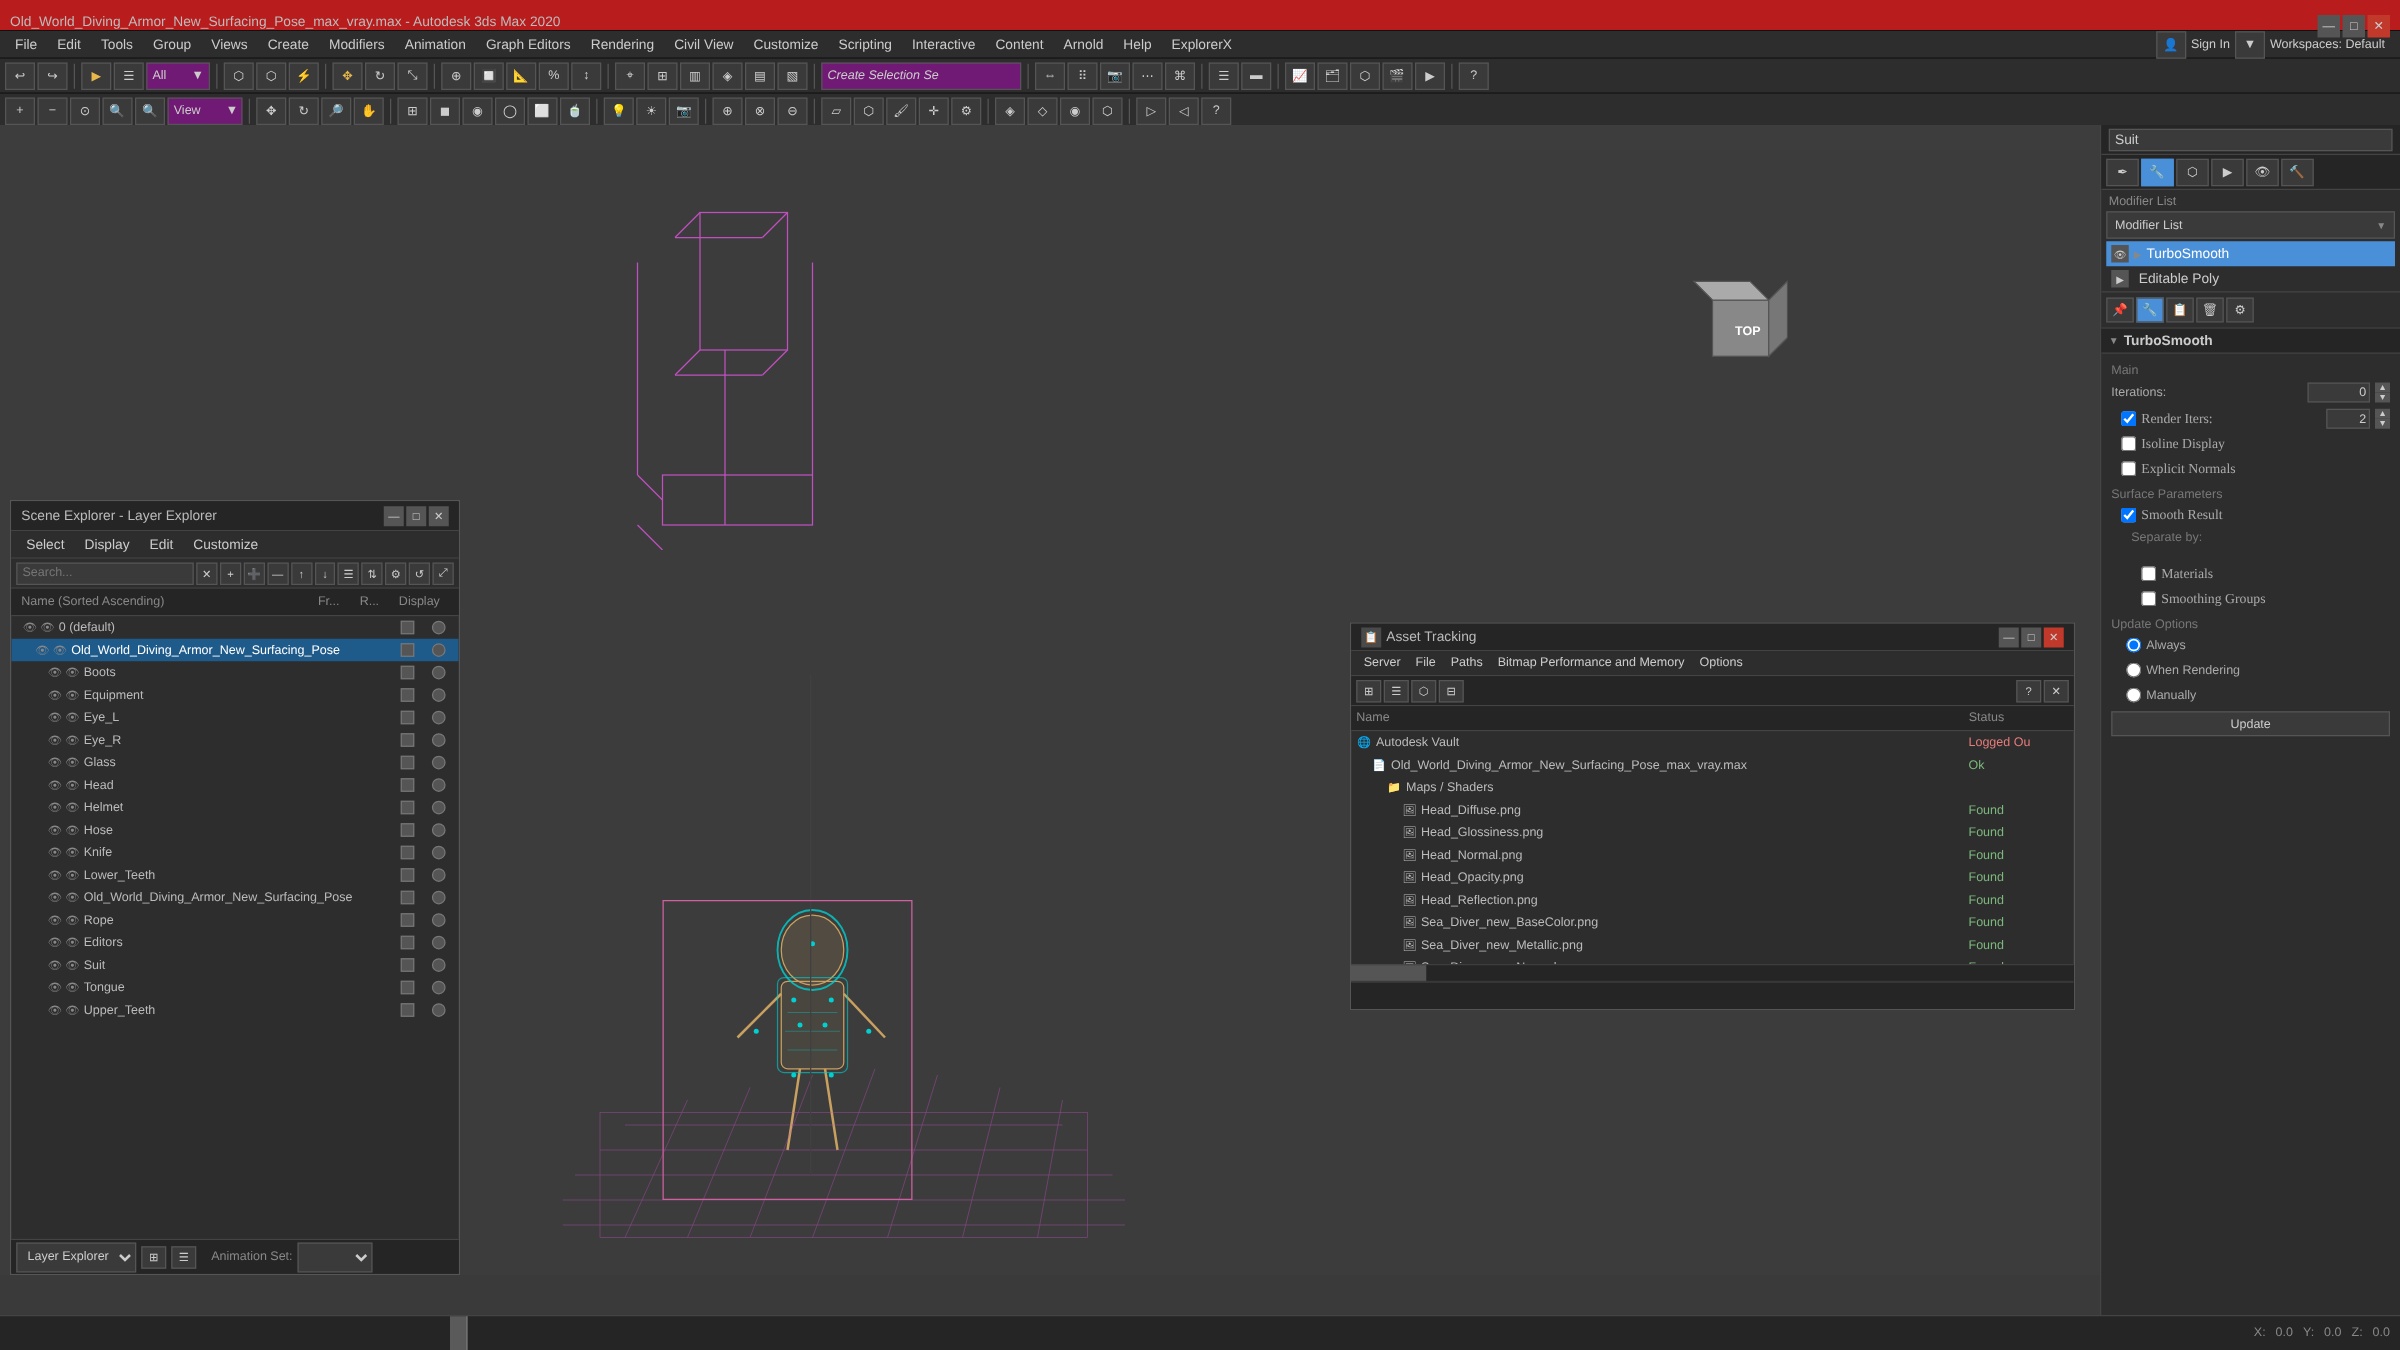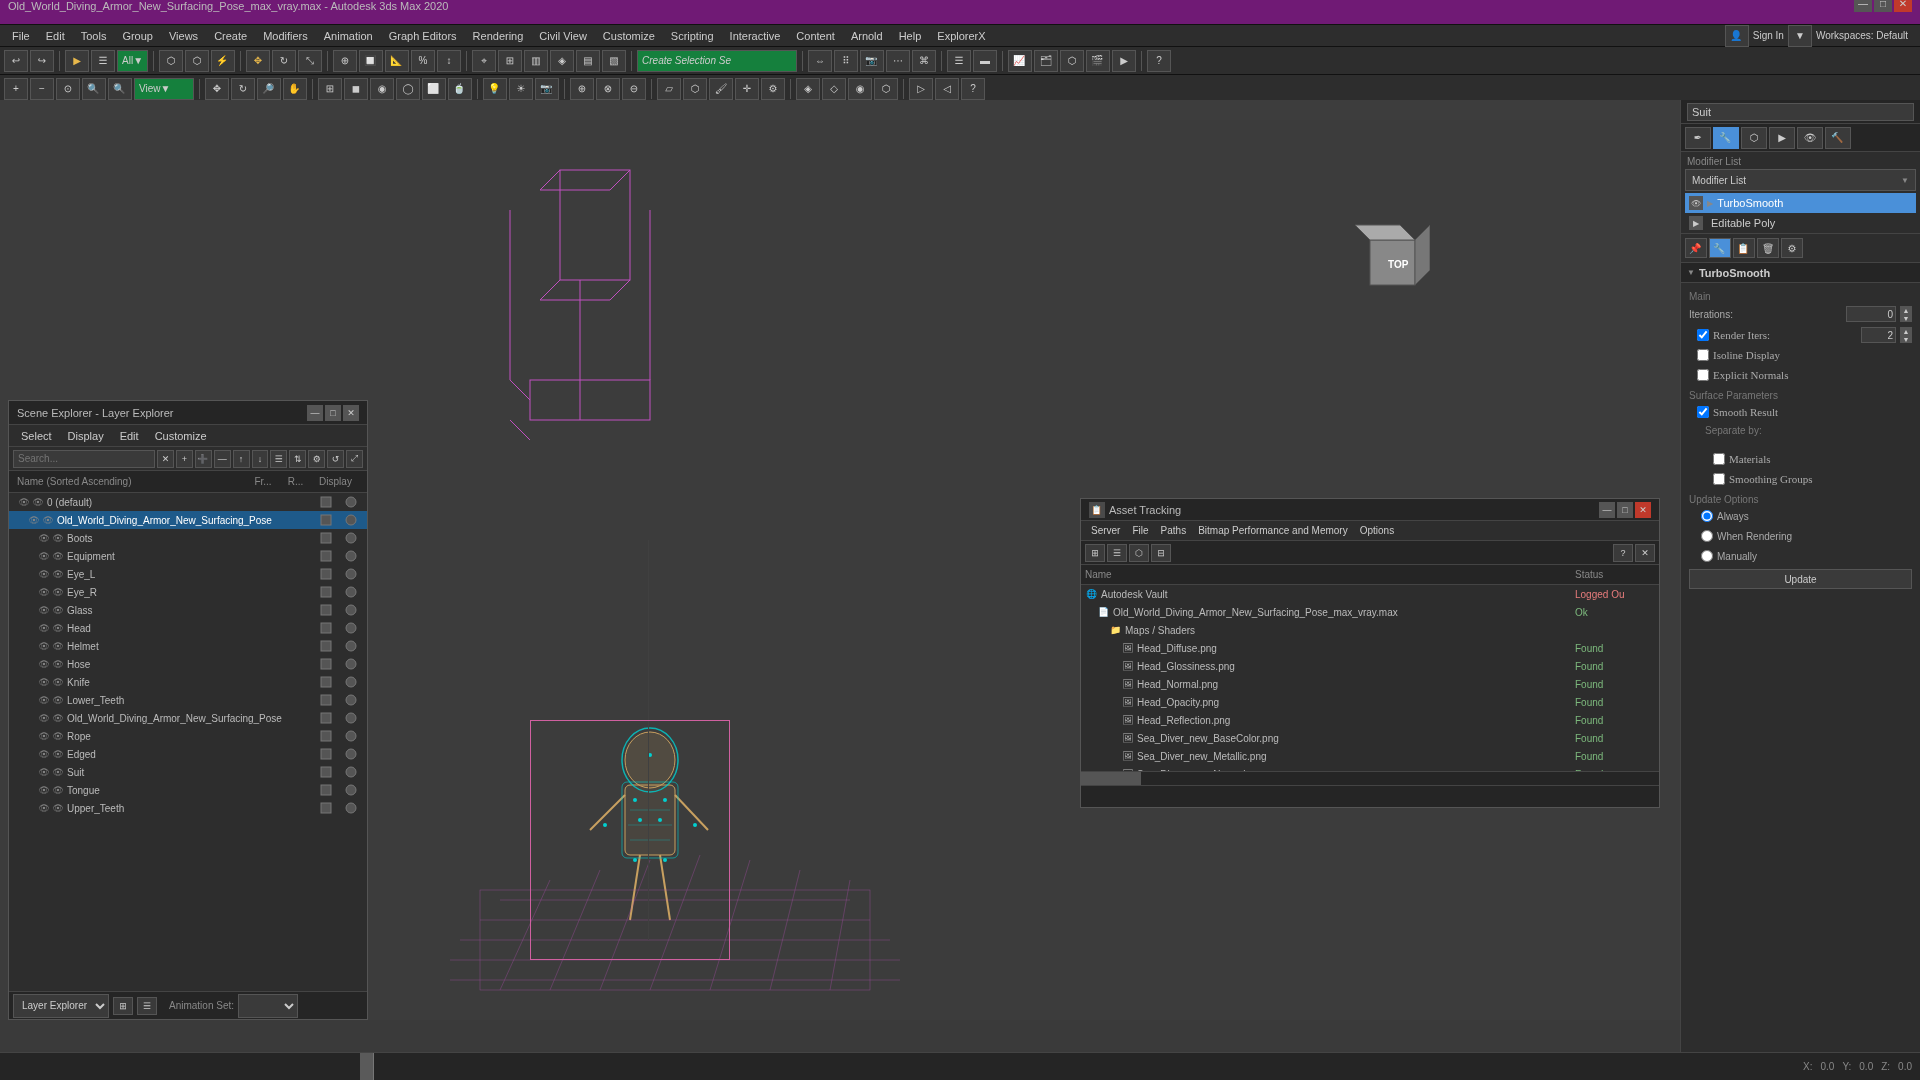"Old_World_Diving_Armor_New_Surfacing_Pose_max_vray.max -" #title-bar { align-items: flex-end -> flex-start; background: #701a75 -> #b91c1c }
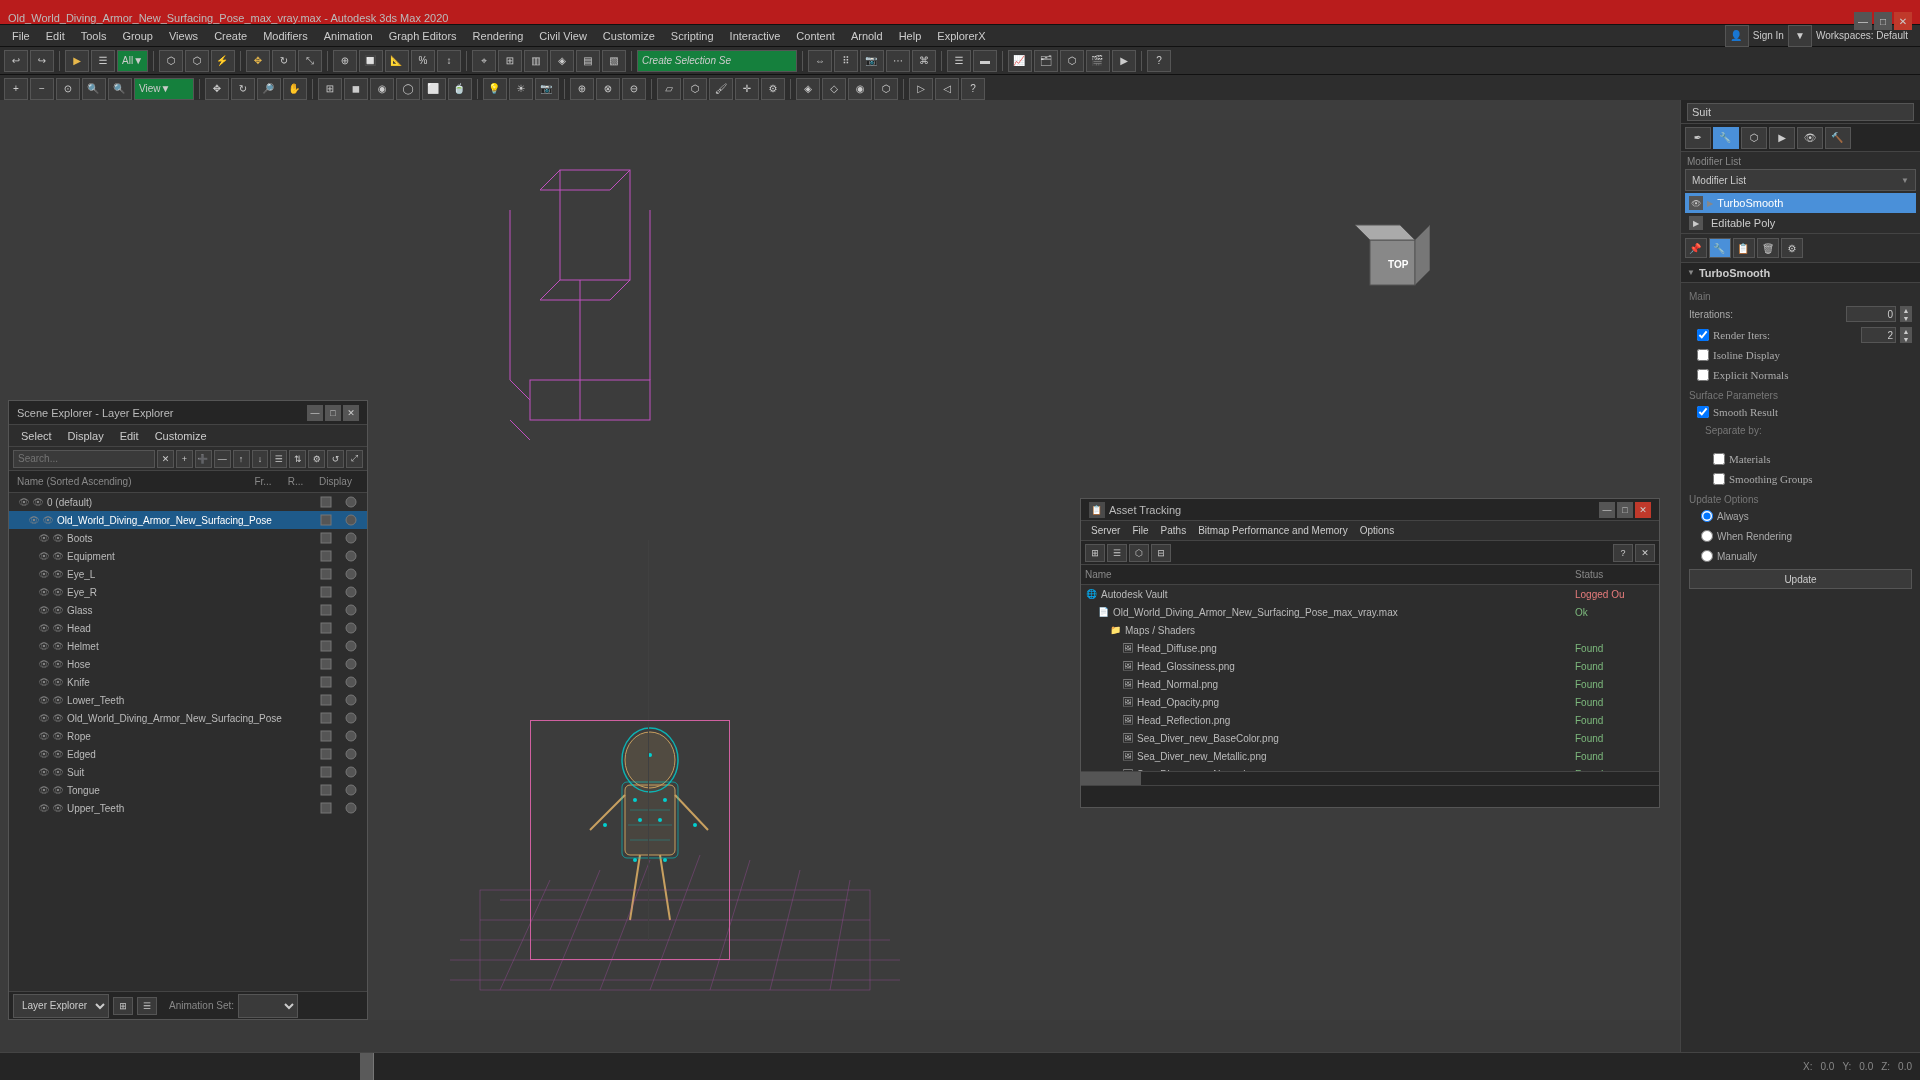"All" .tb-dropdown { background: #15803d -> #701a75; gap: 0 -> 20px }
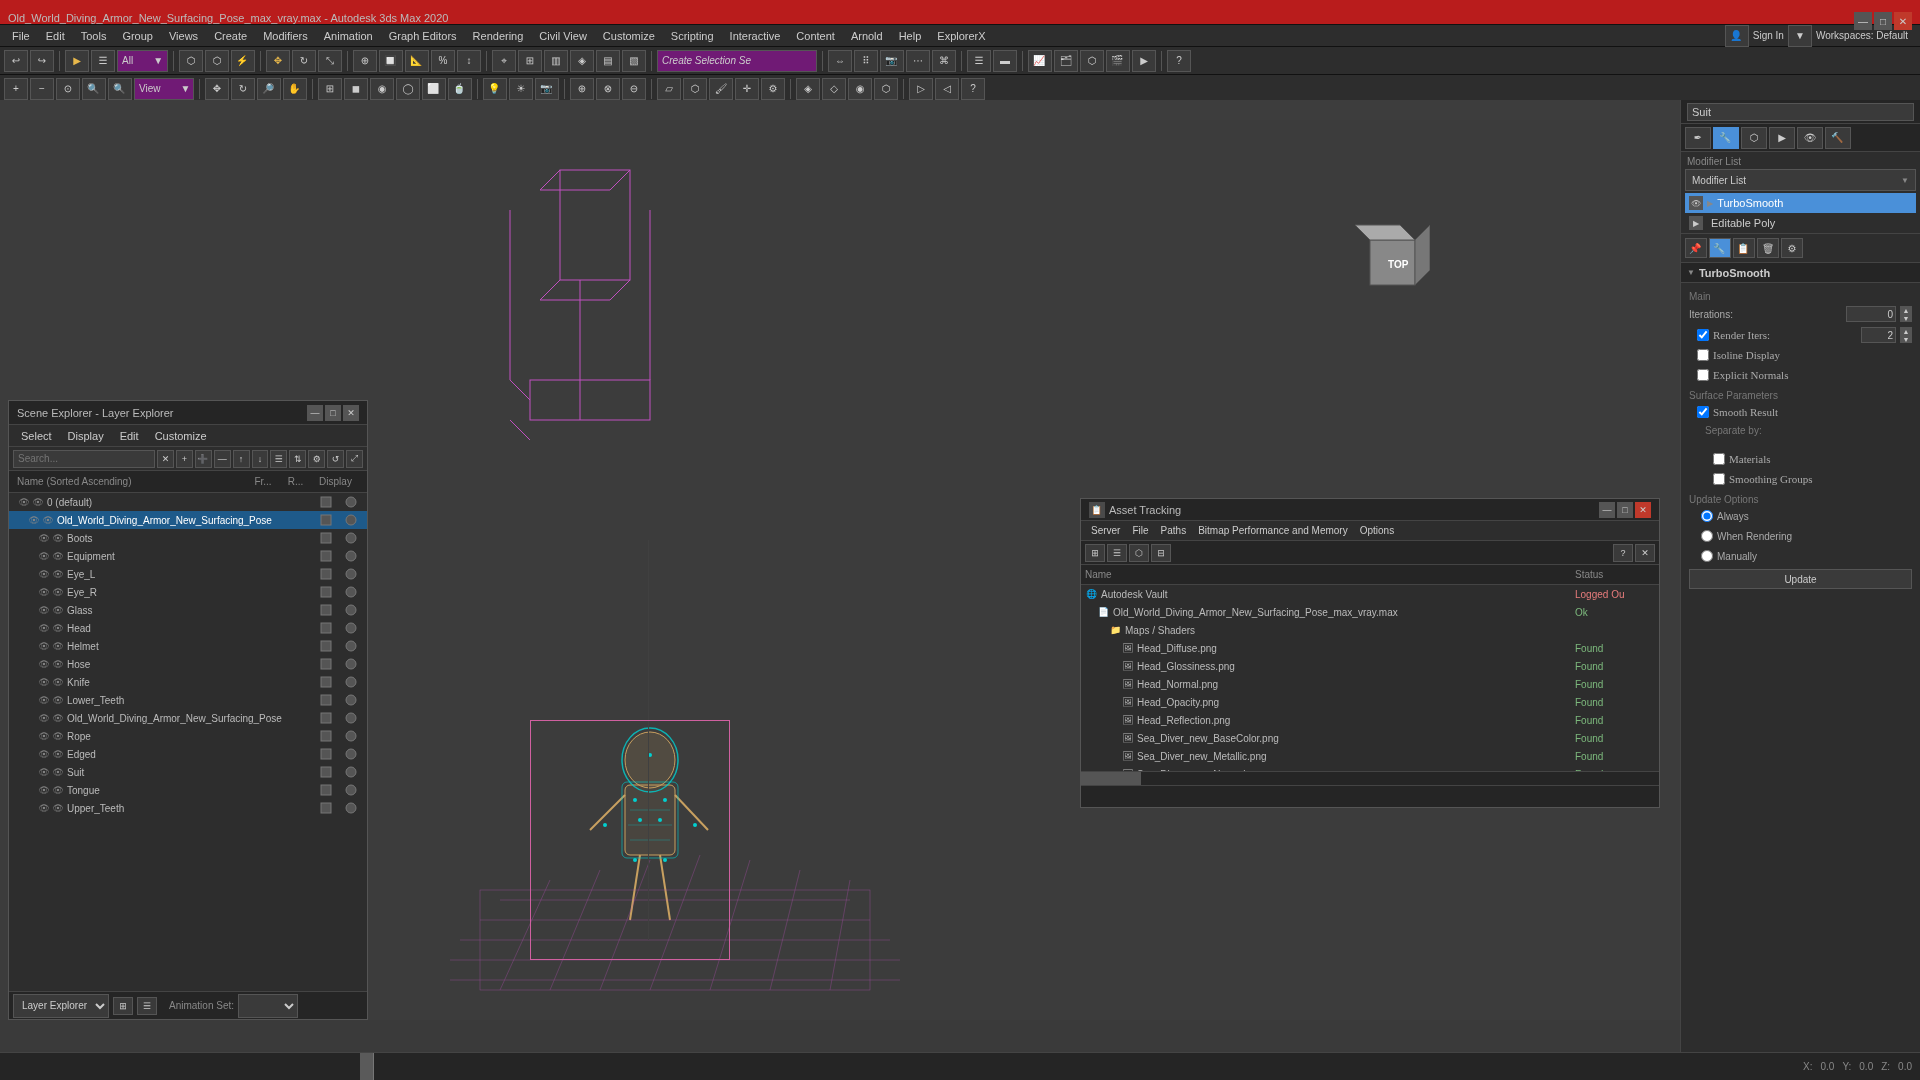"Edged" span.item-name { text: Edged -> Editors }
